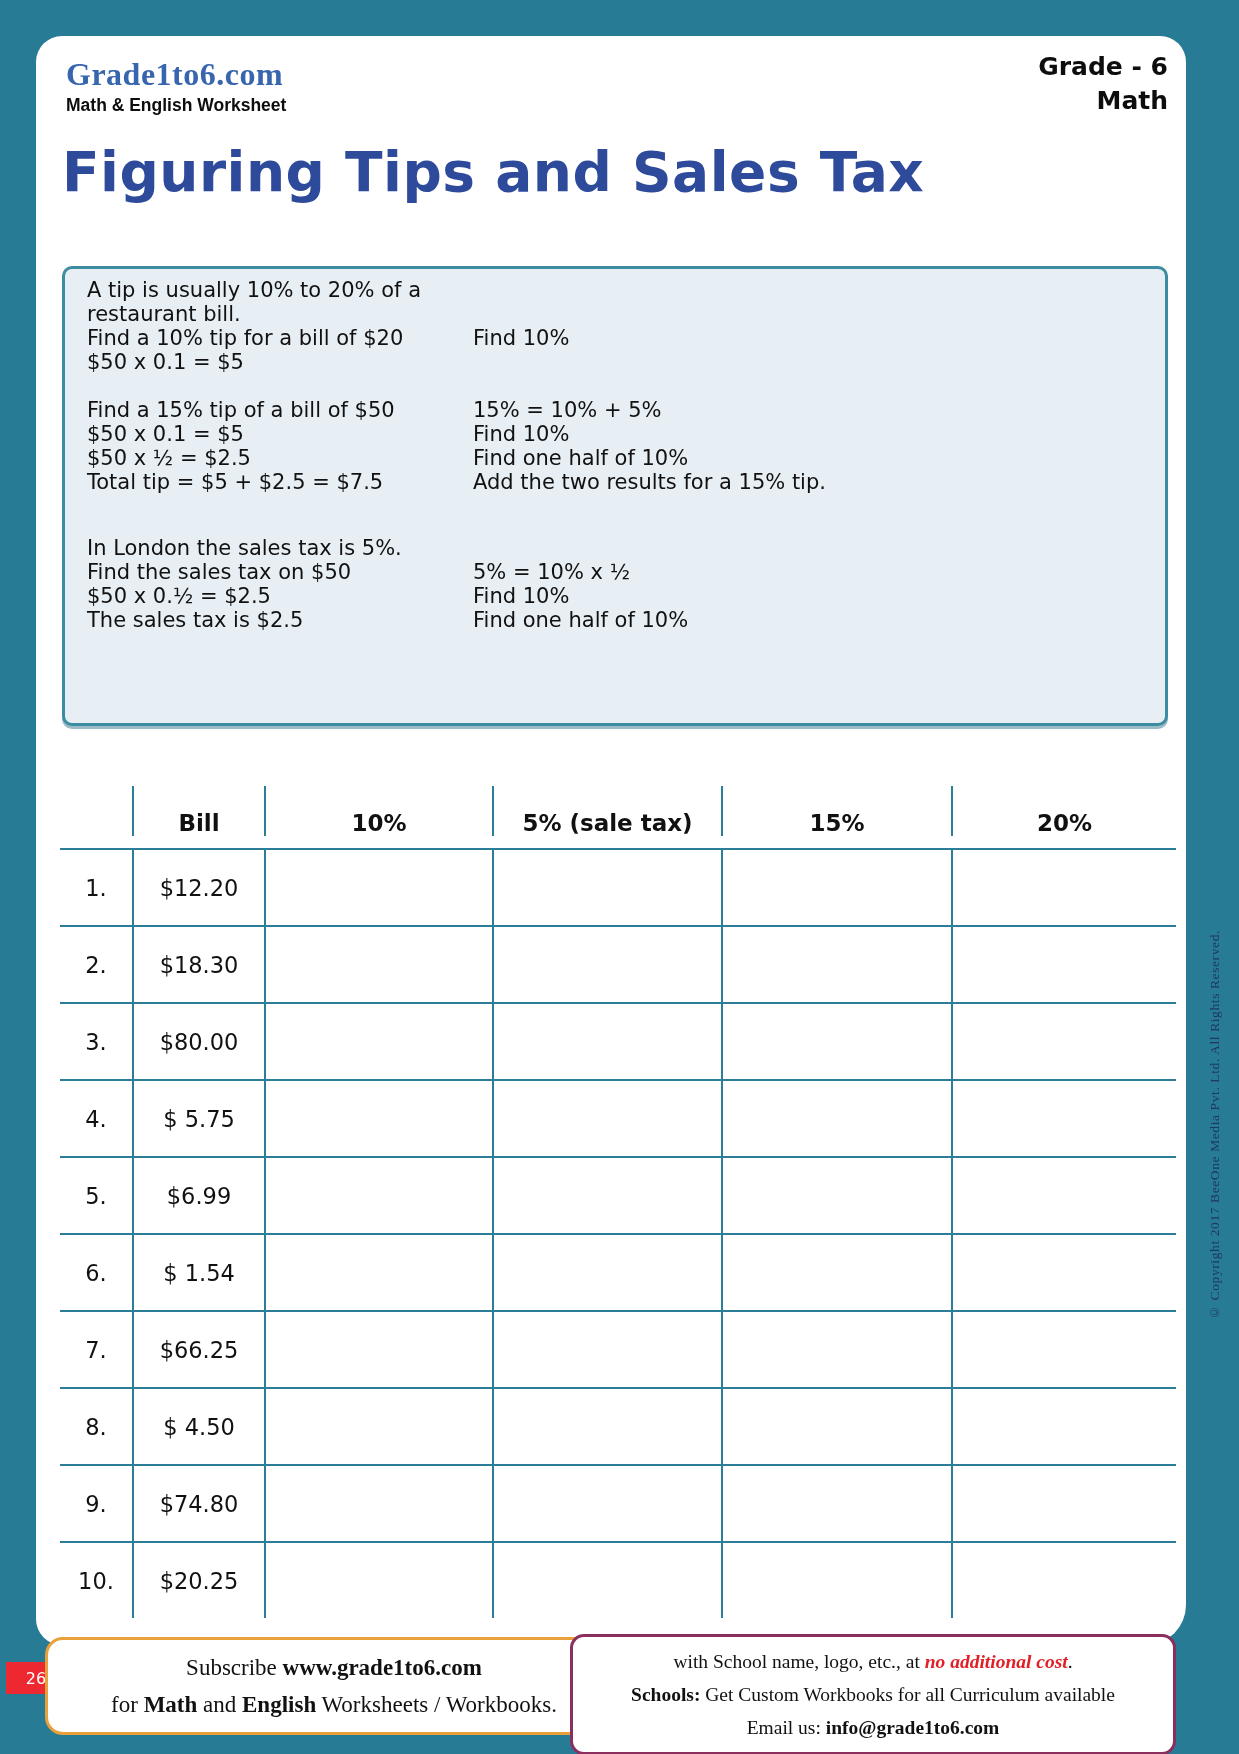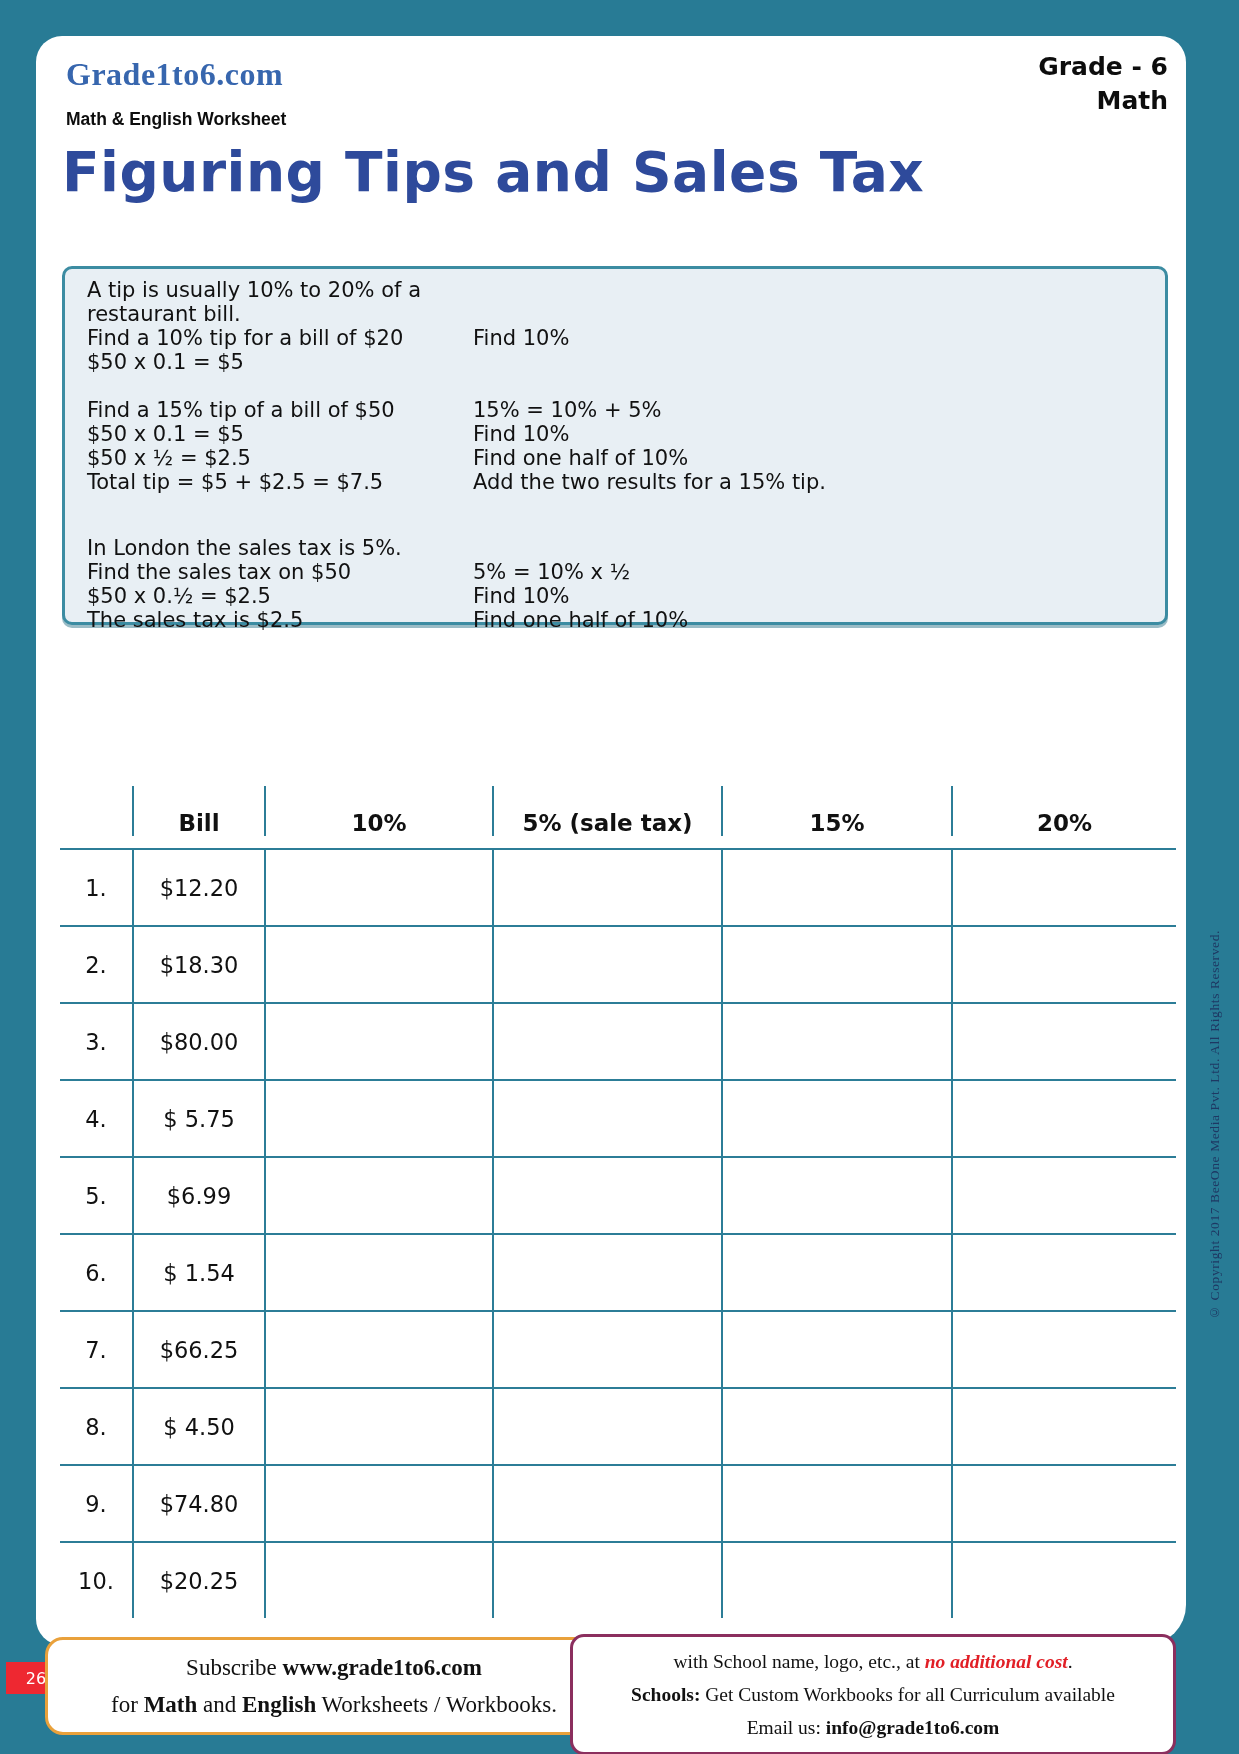"Math & English Worksheet" .logo .tagline { margin-top: 16px -> 2px }
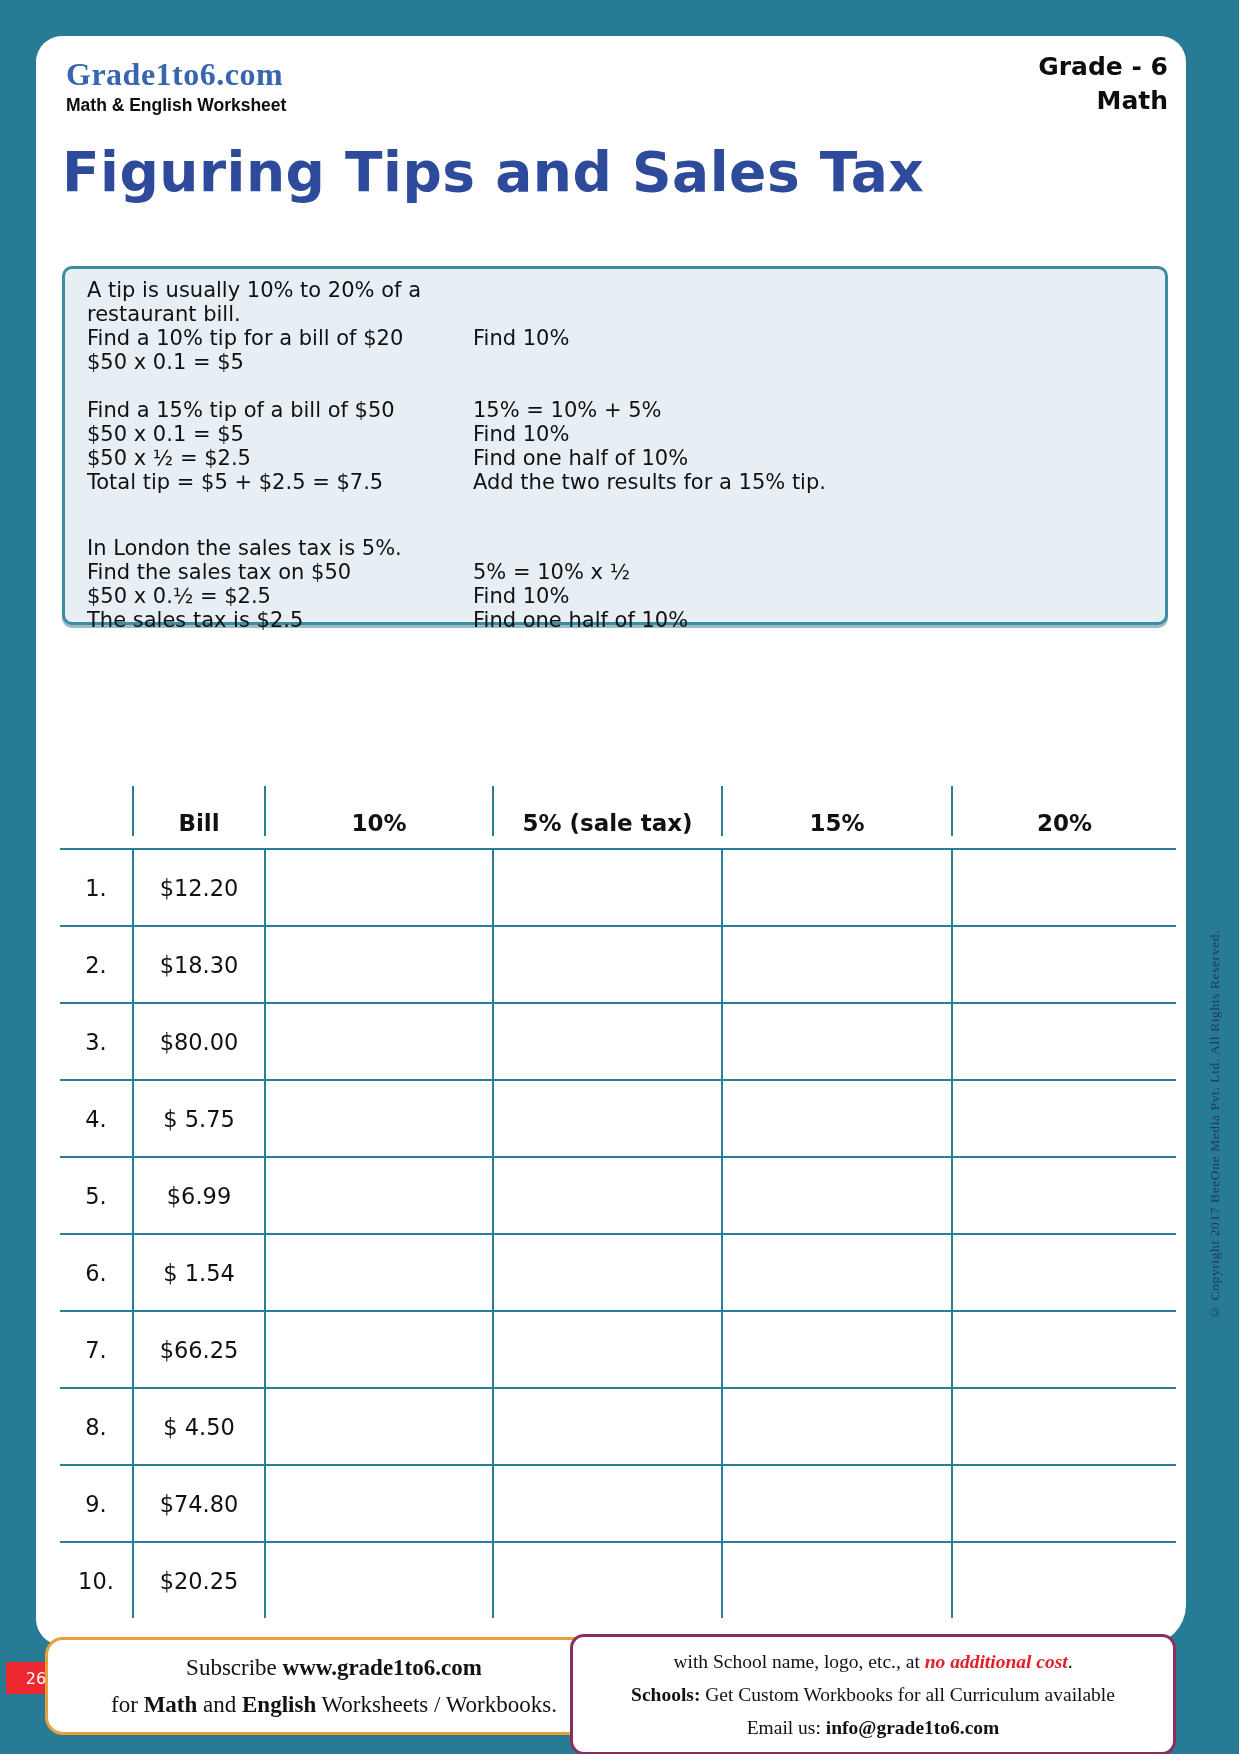"A tip is usually 10%" .ibox { height: 359px -> 460px }
